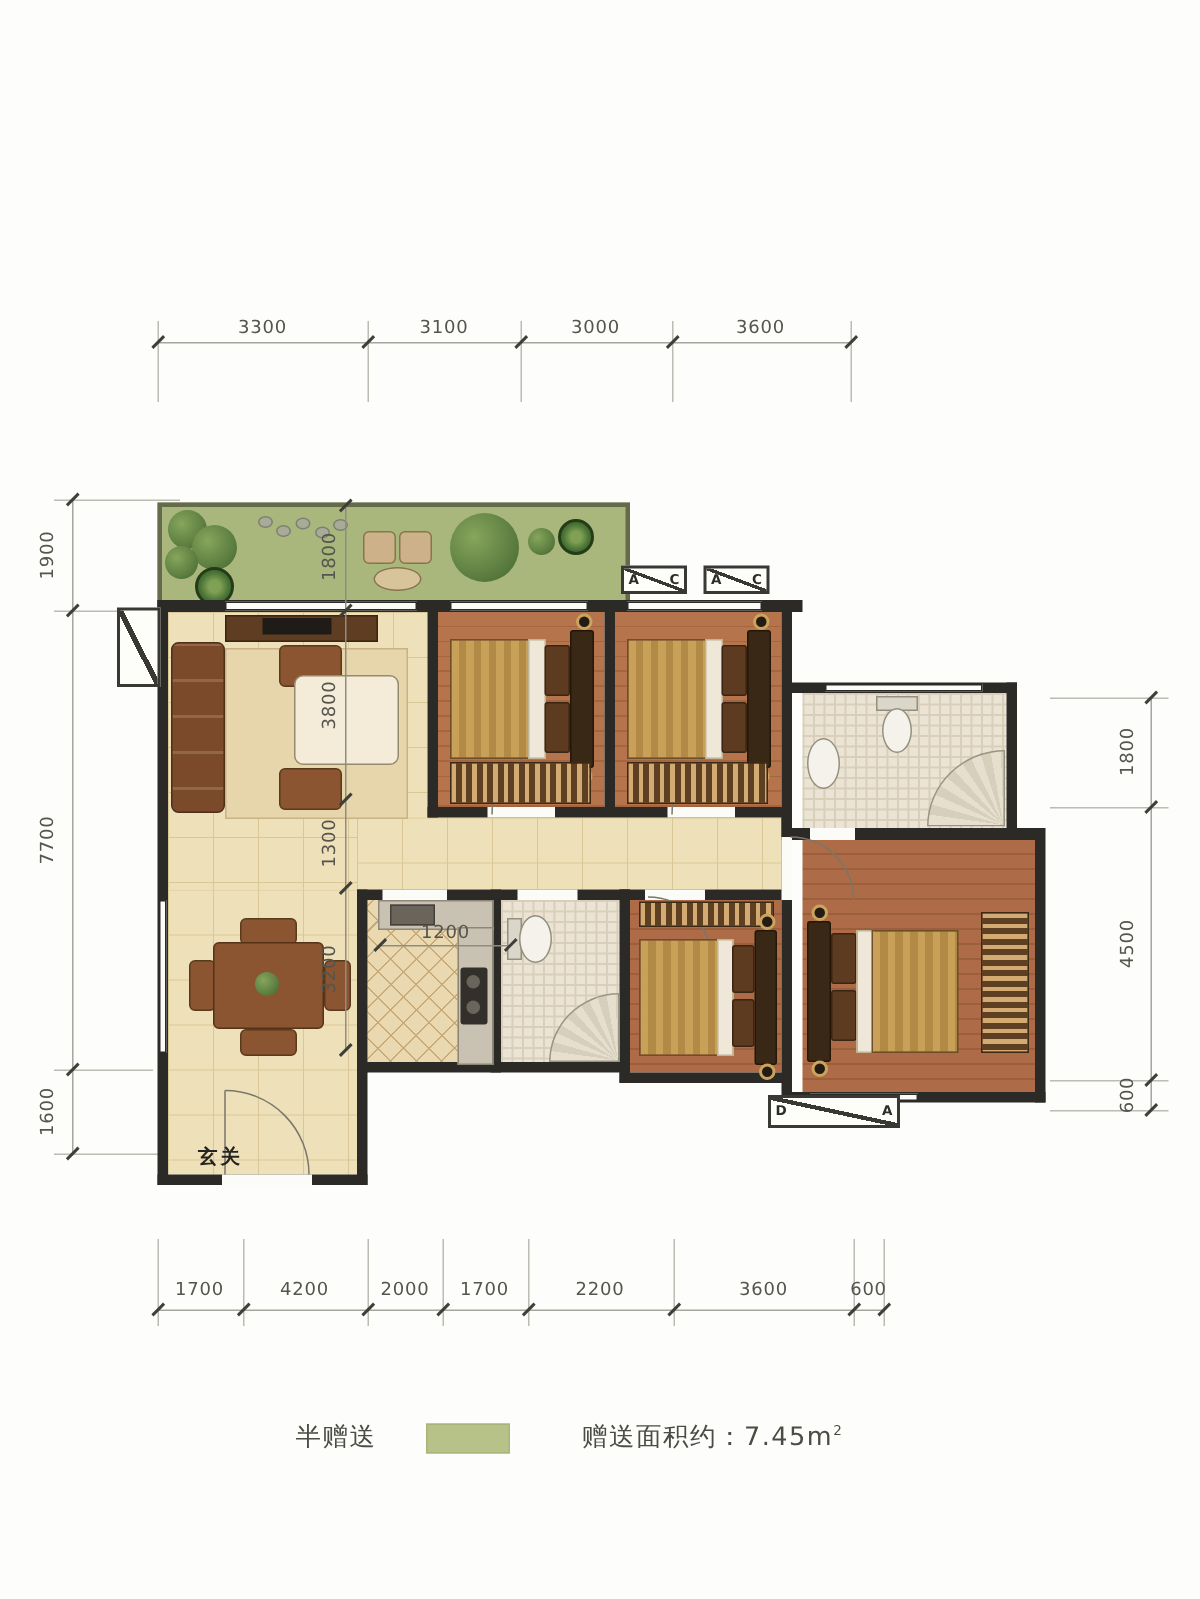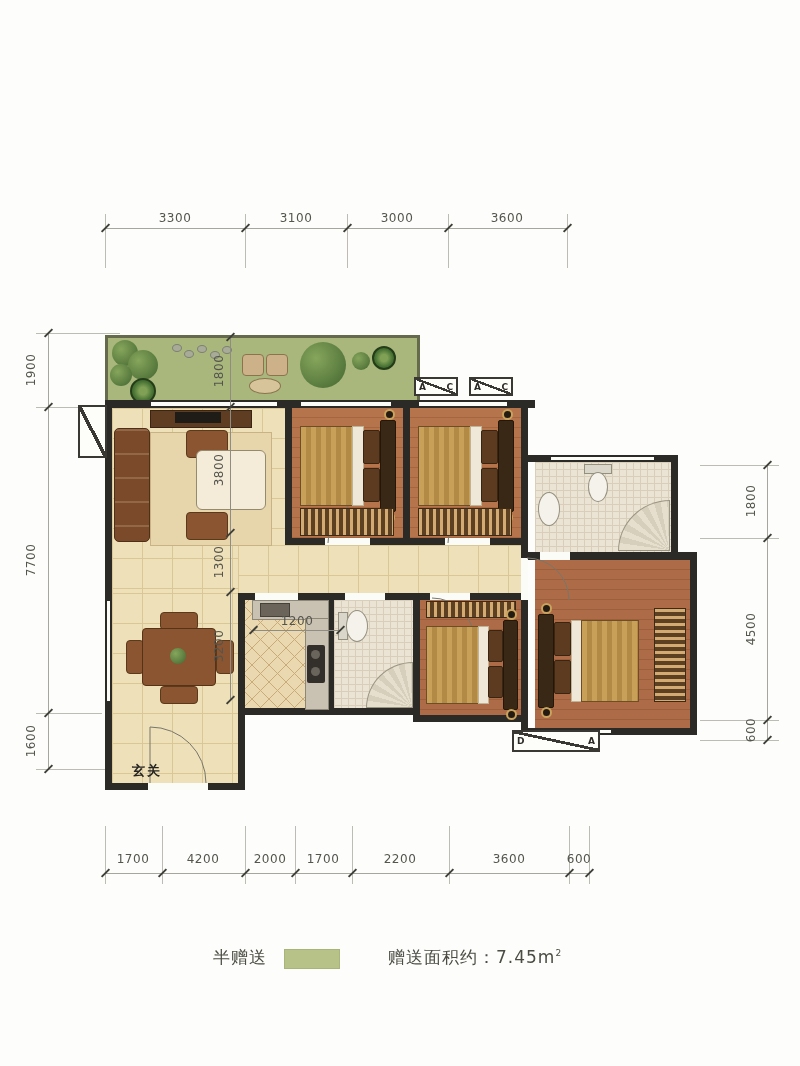"半赠送" span.legend-text { left: 213px -> 197px }
